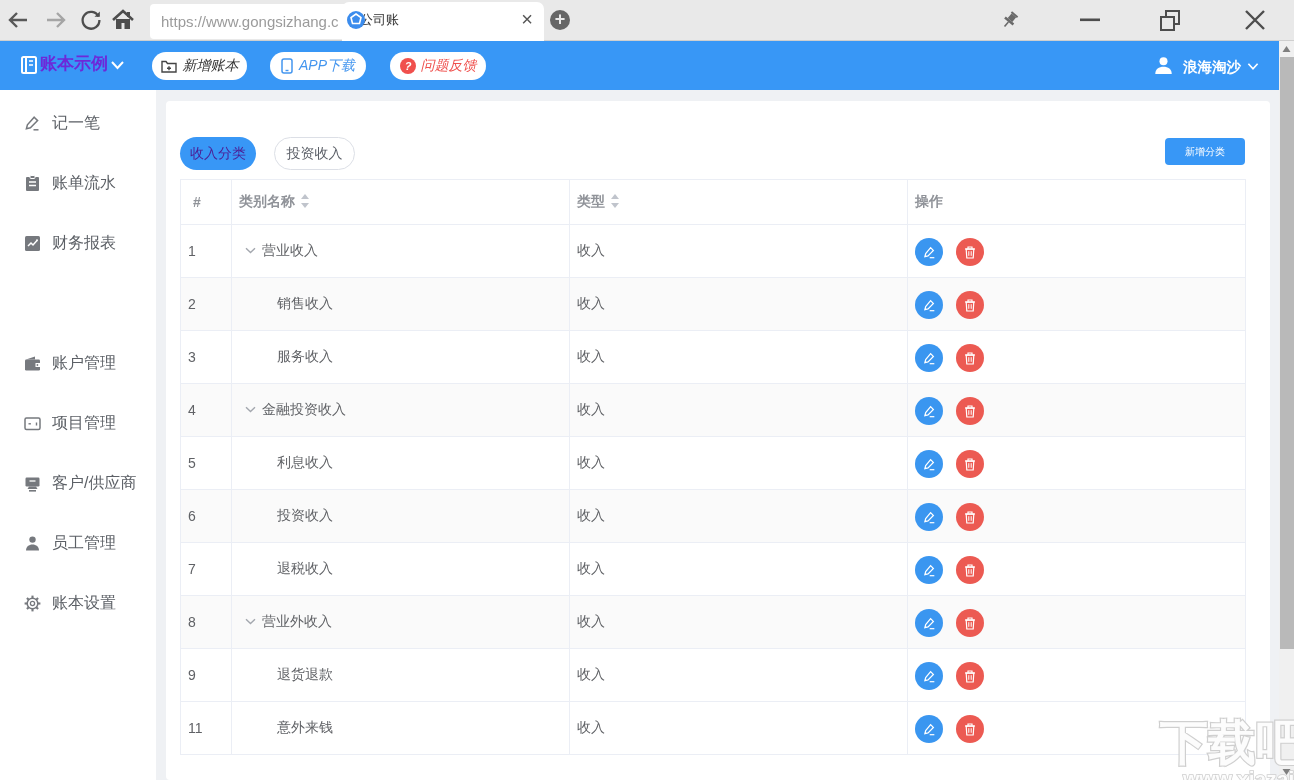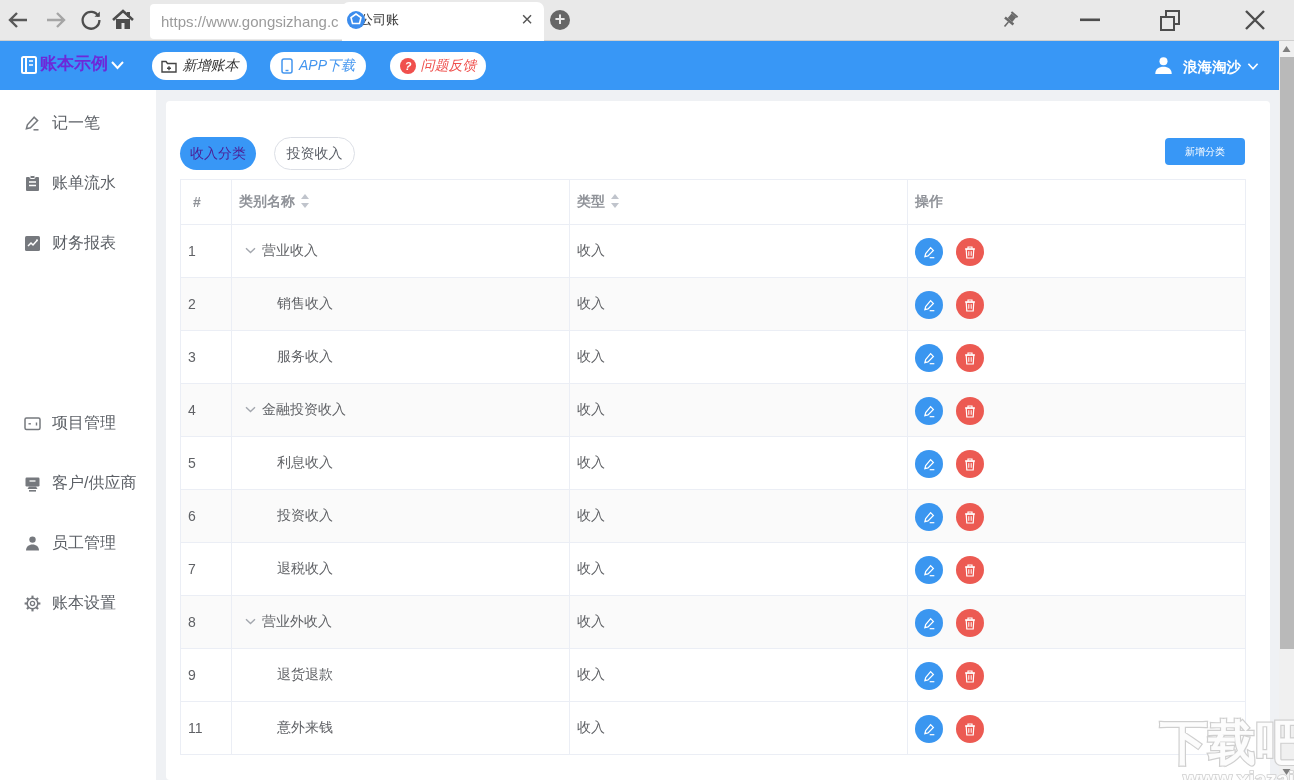"账户管理" div.mitem { html: none -> <div> <svg> <path></path> <rect></rect> <rect></rect> <circle></circle> </svg> <div>账户管理</div> </div> }
